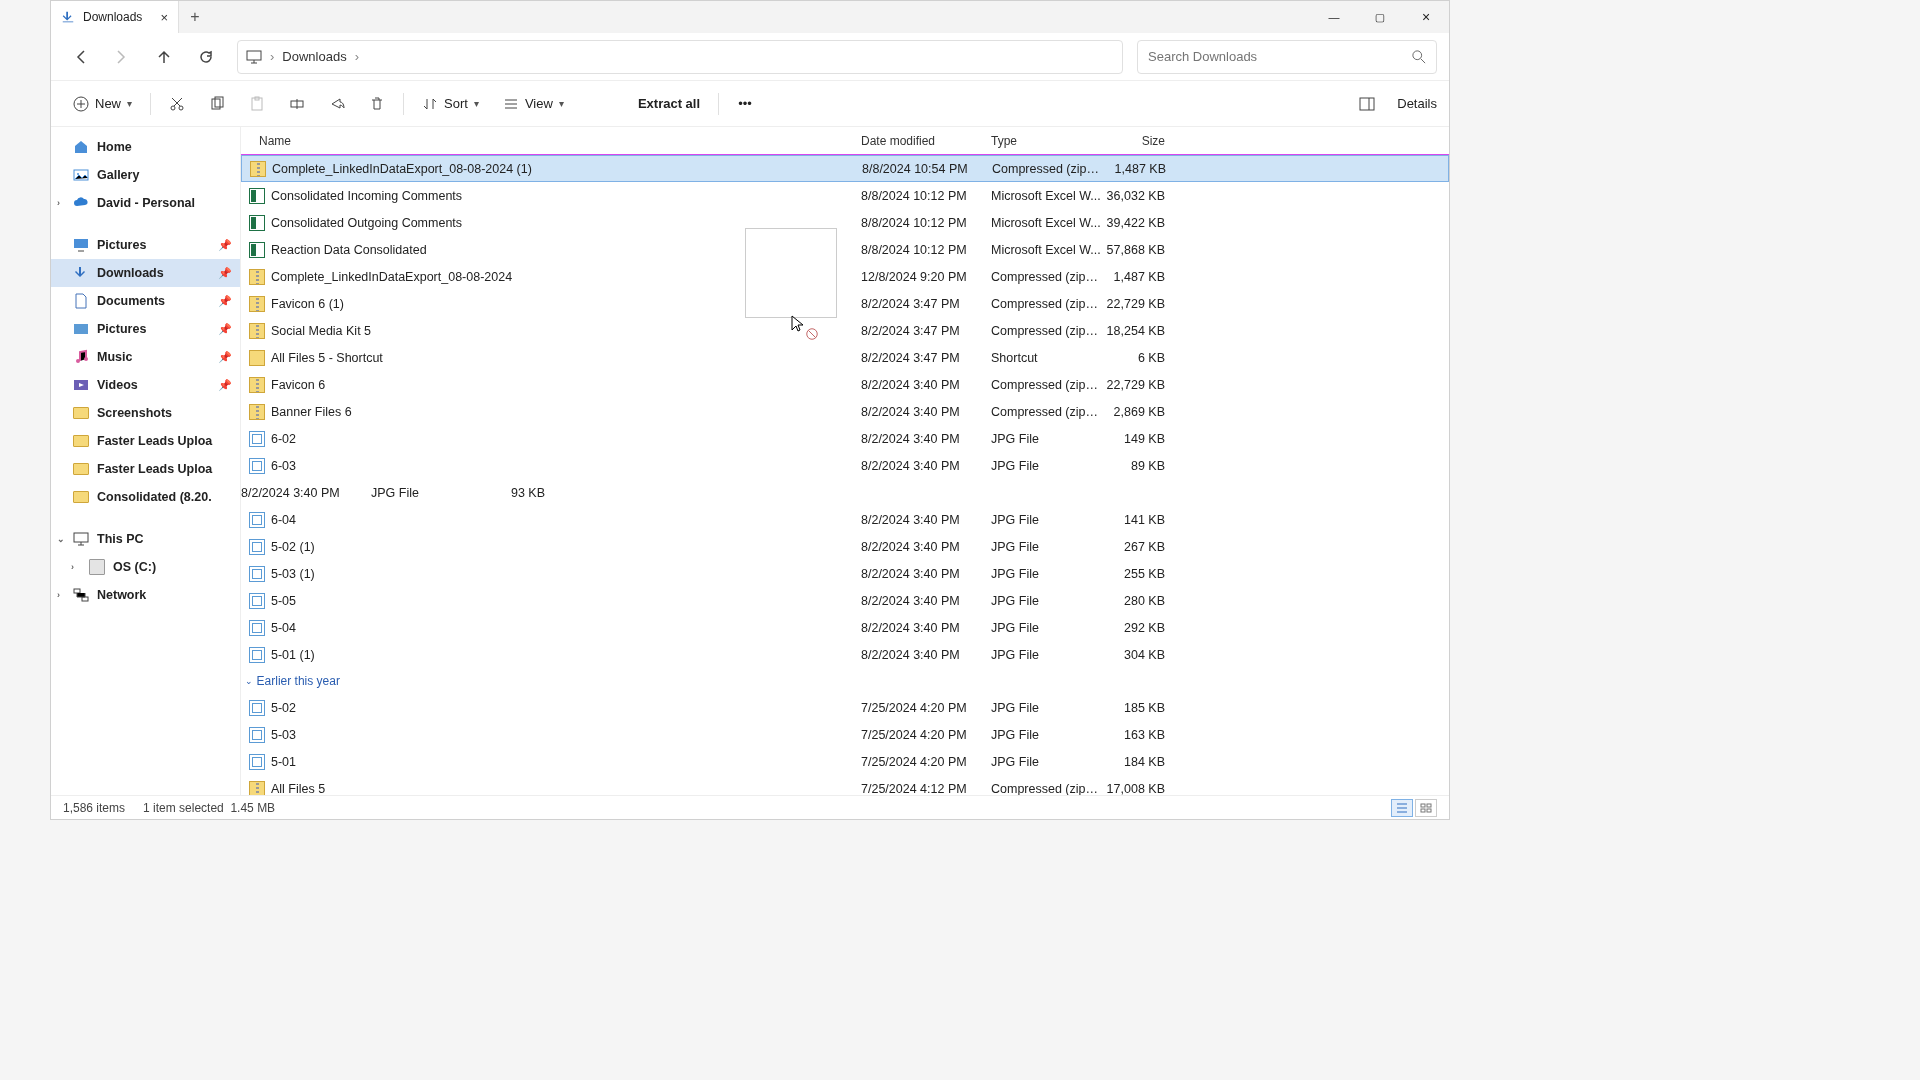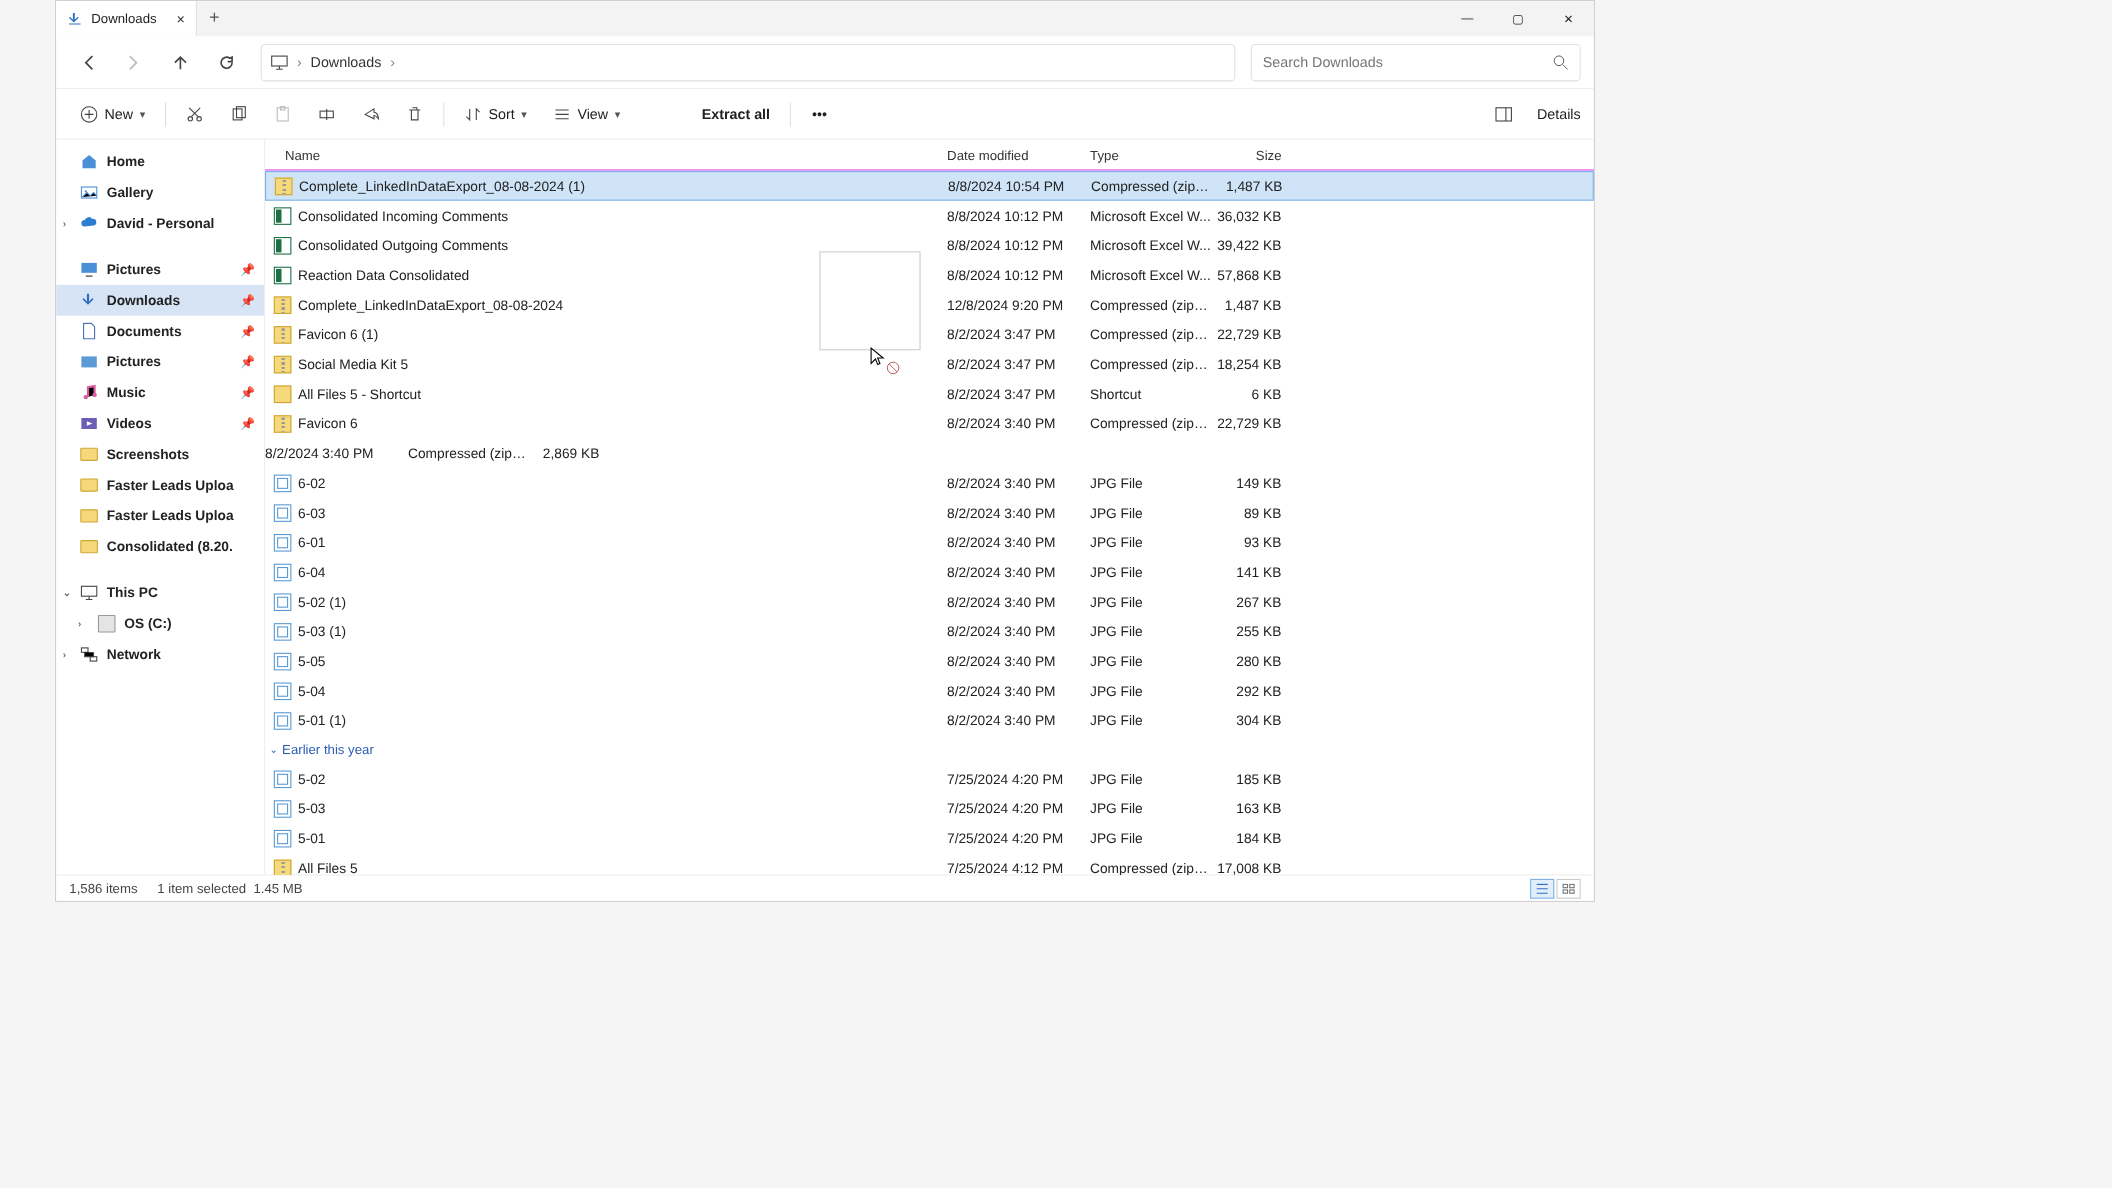"Banner Files 6" div.fname { html: none -> <div> <span></span> <span>Banner Files 6</span> </div> }
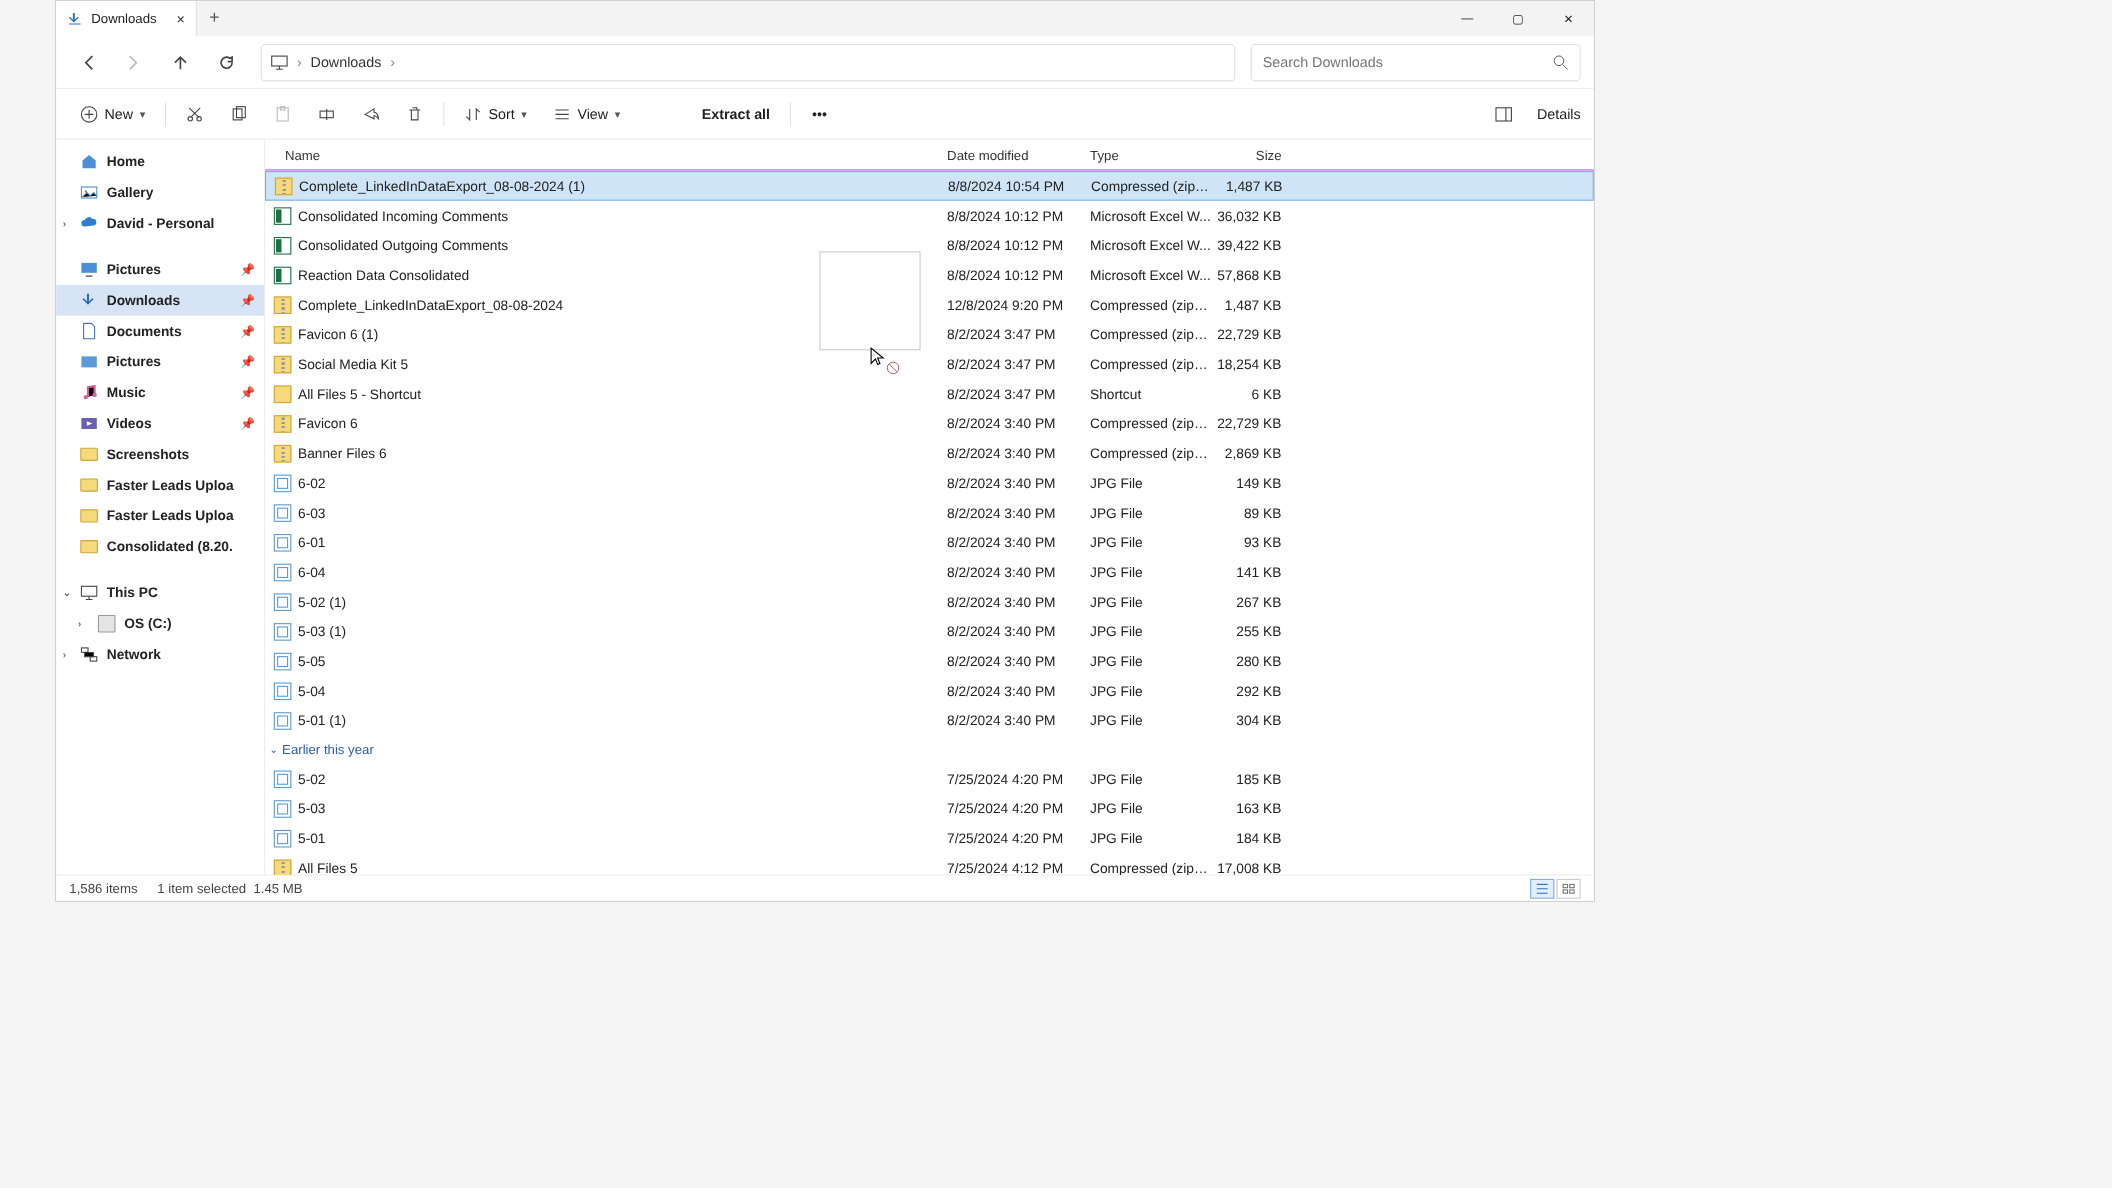"6-01" div.fname { html: <div> <span></span> <span>6-01</span> </div> -> none }
